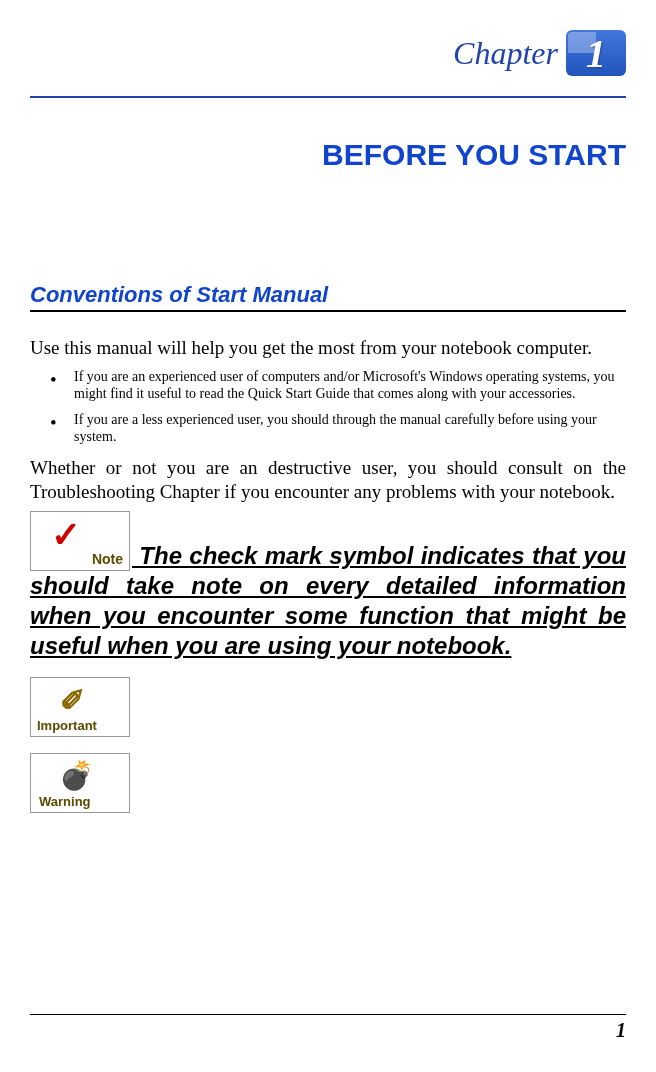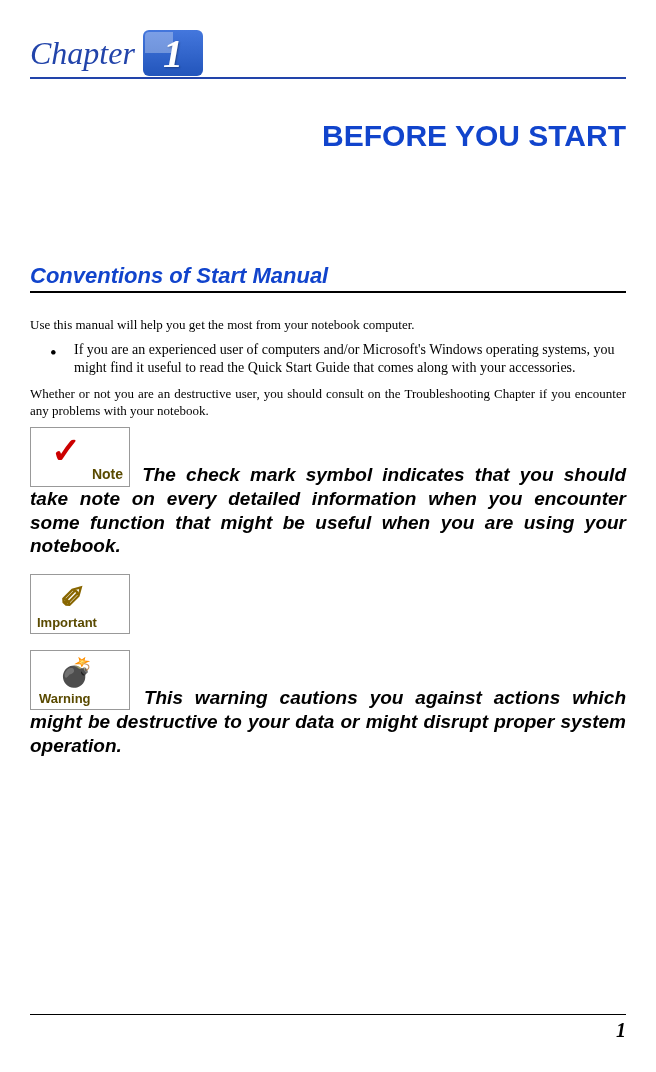"Chapter" .chapter-header { justify-content: flex-start -> flex-end; margin-bottom: 1px -> 20px }
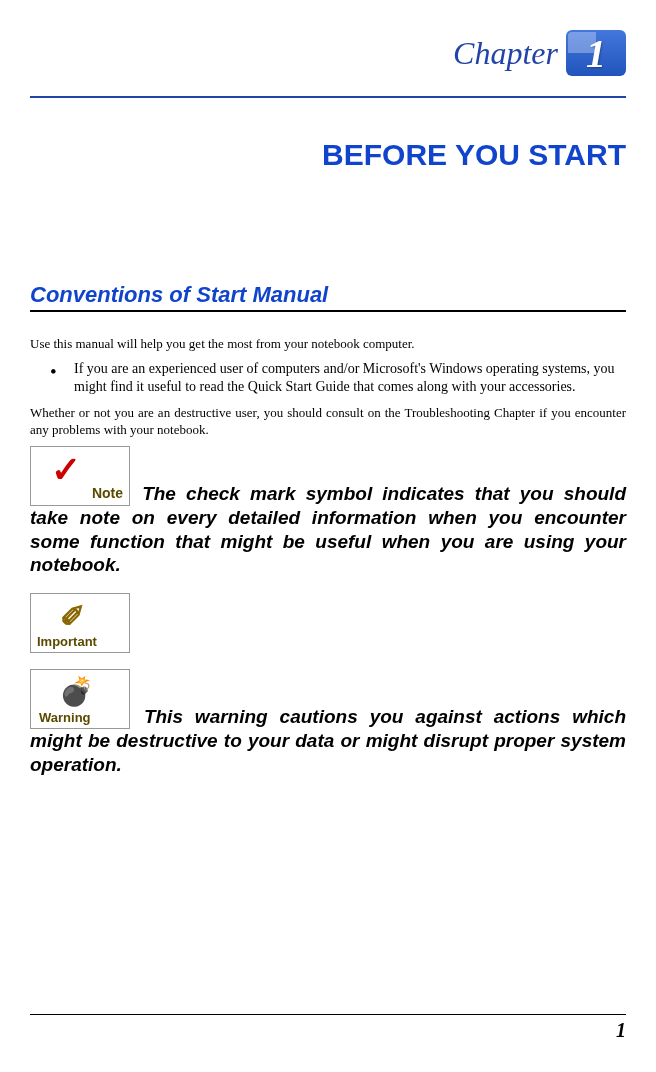"Use this manual will help" .body-text { font-size: 13px -> 19px }
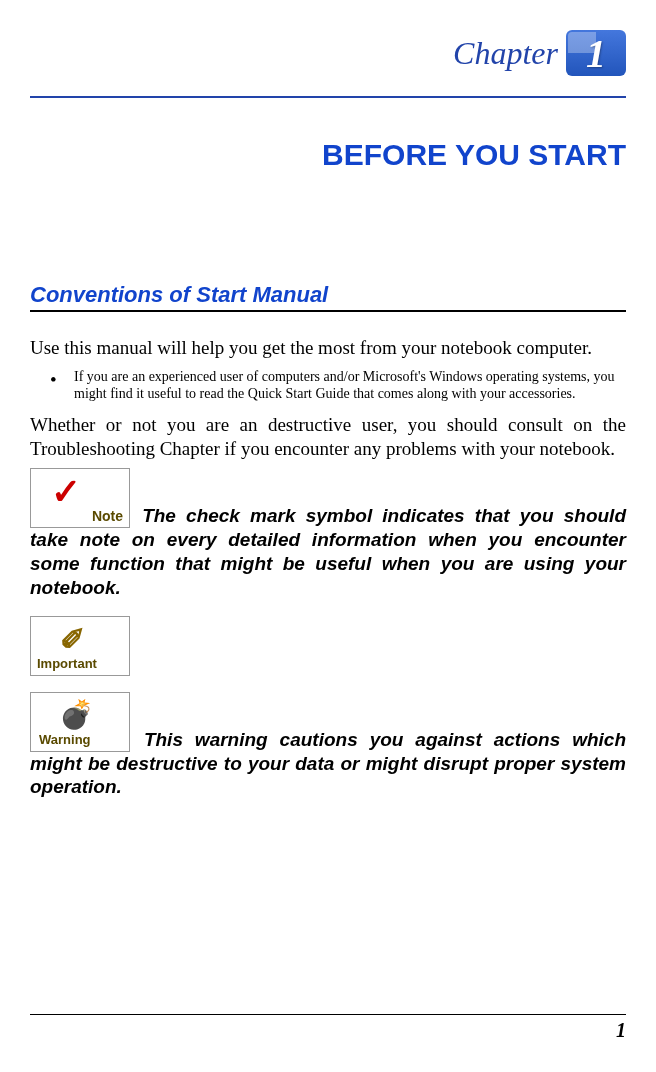"If you are a less" li { html: none -> <li>If you are a less experienced user, you should through the manual carefully before using your system.</li> }
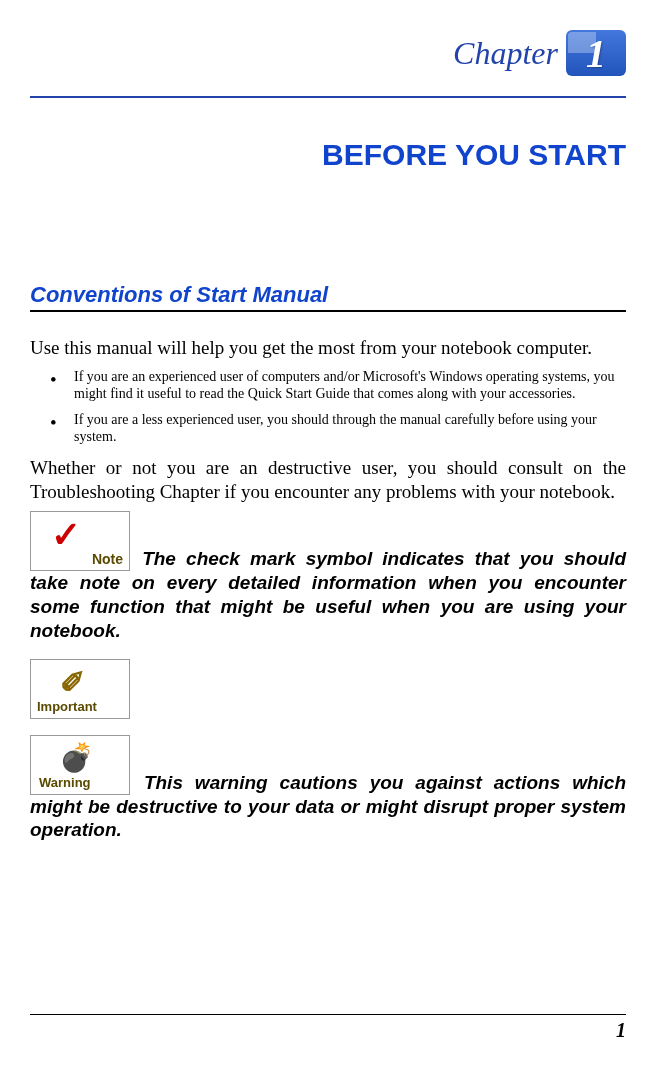"The check mark symbol indicates" .callout { font-size: 19px -> 24px; text-decoration: none -> underline }
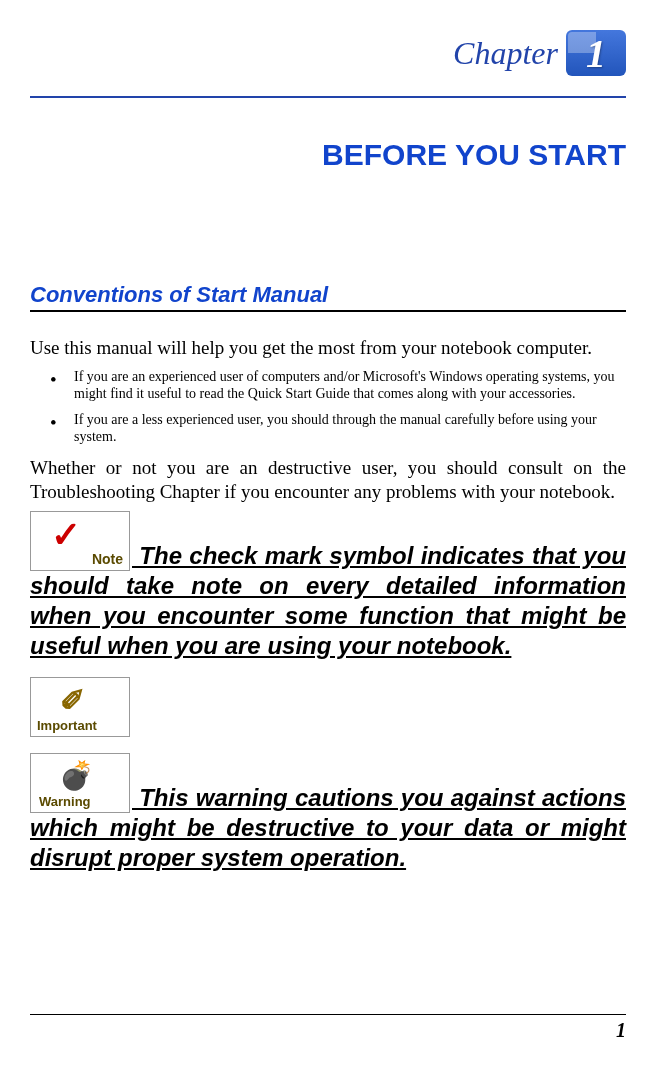"This warning cautions you against" span { html: <span> This warning cautions you against actions which might be destructive to your data or might disrupt proper system operation.</span> -> none }
